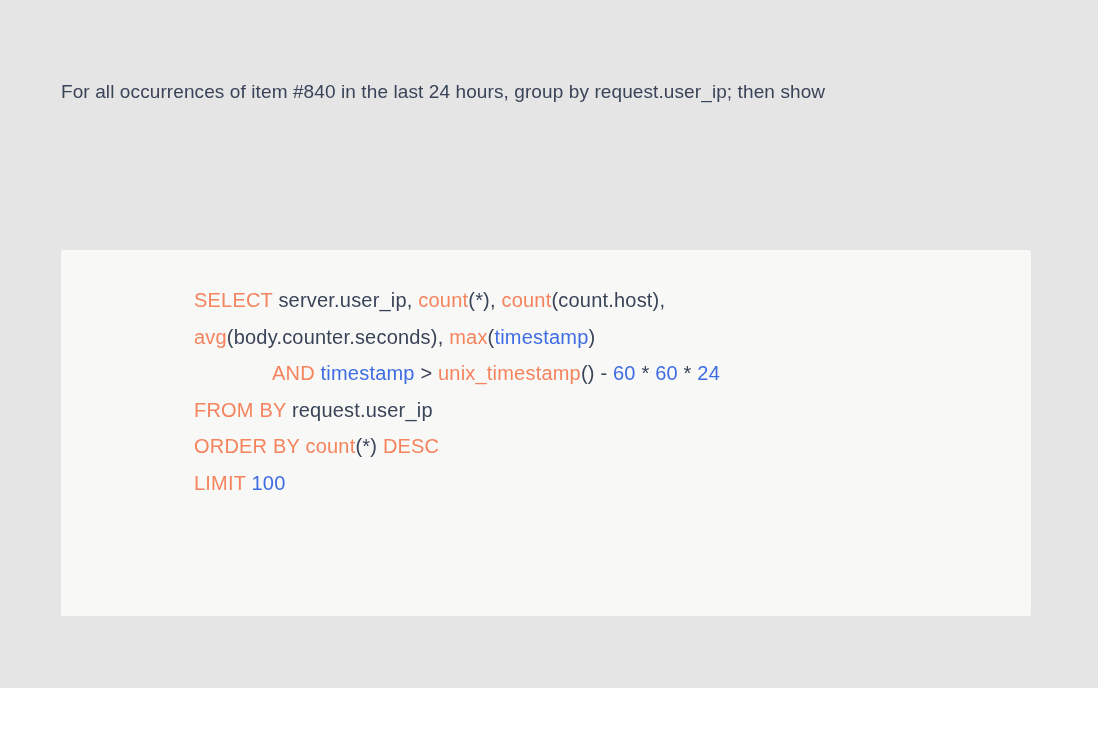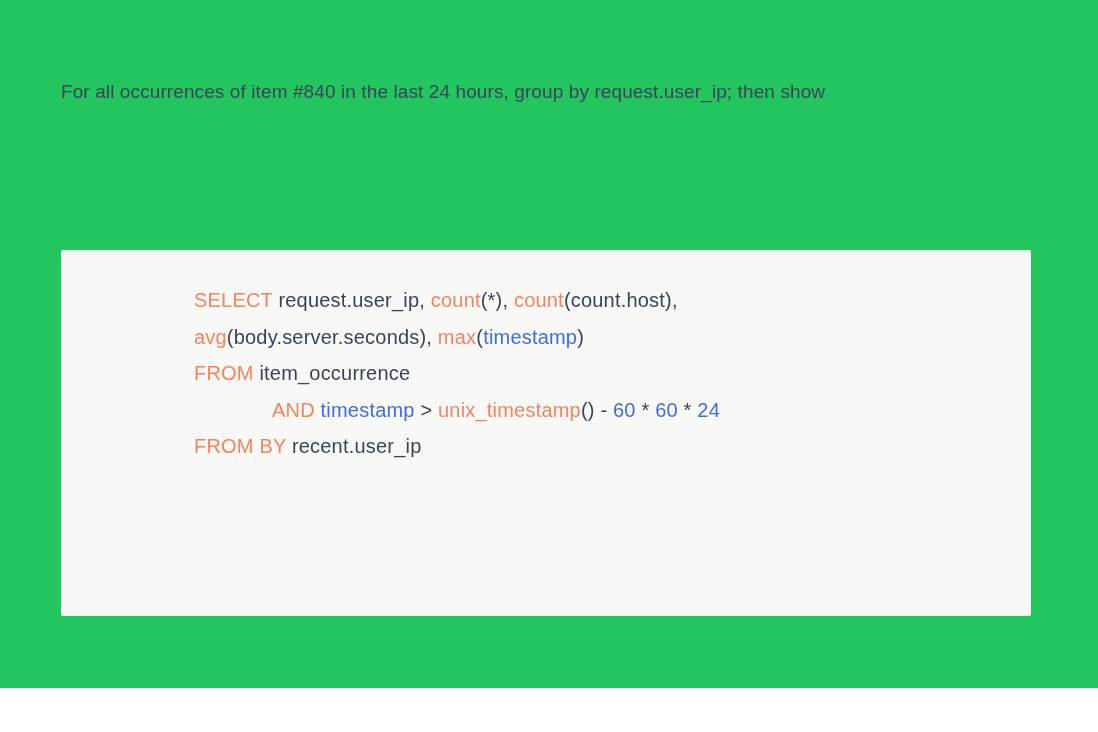"For all occurrences of item" .screen { background: #22c55e -> #e5e5e5 }
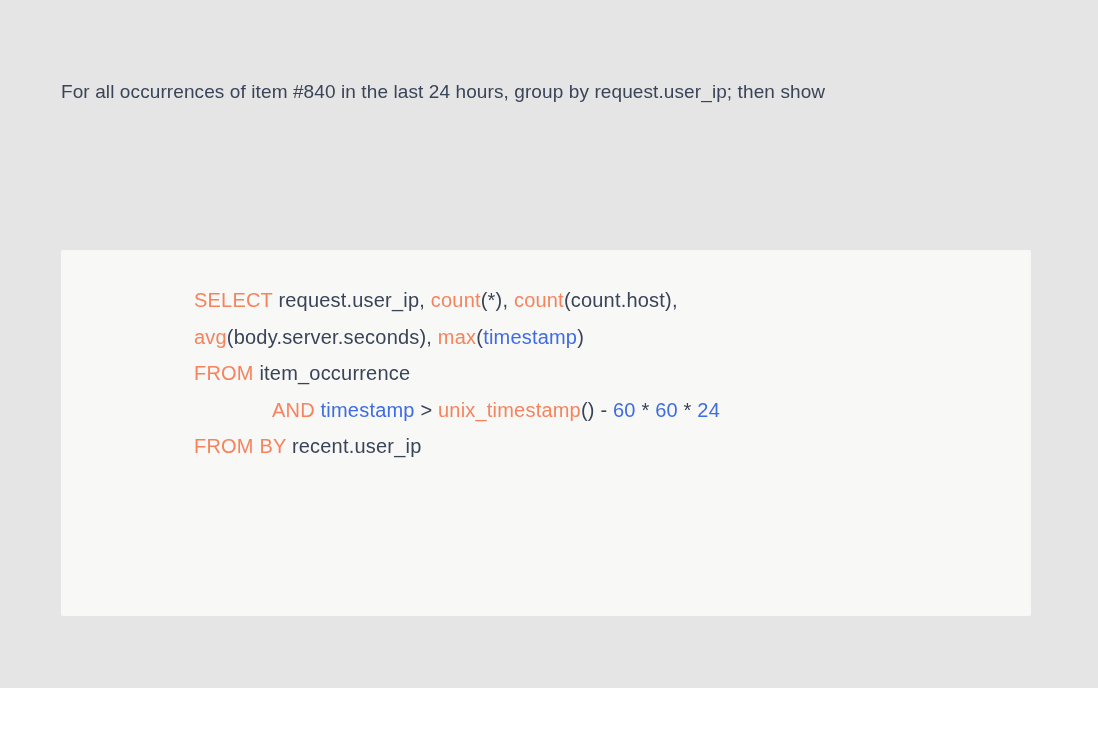"request.user_ip," span.tok-plain { text: request.user -> server.user }
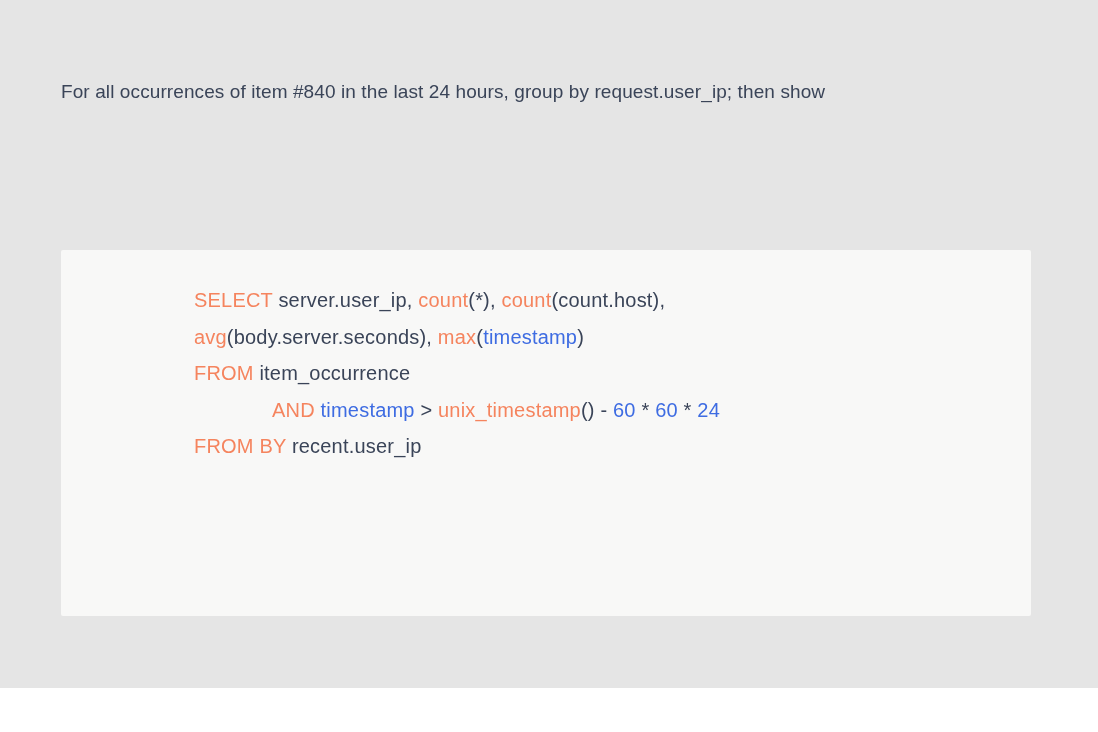"(body.server.seconds)," span.tok-plain { text: body.server.seconds -> body.counter.seconds }
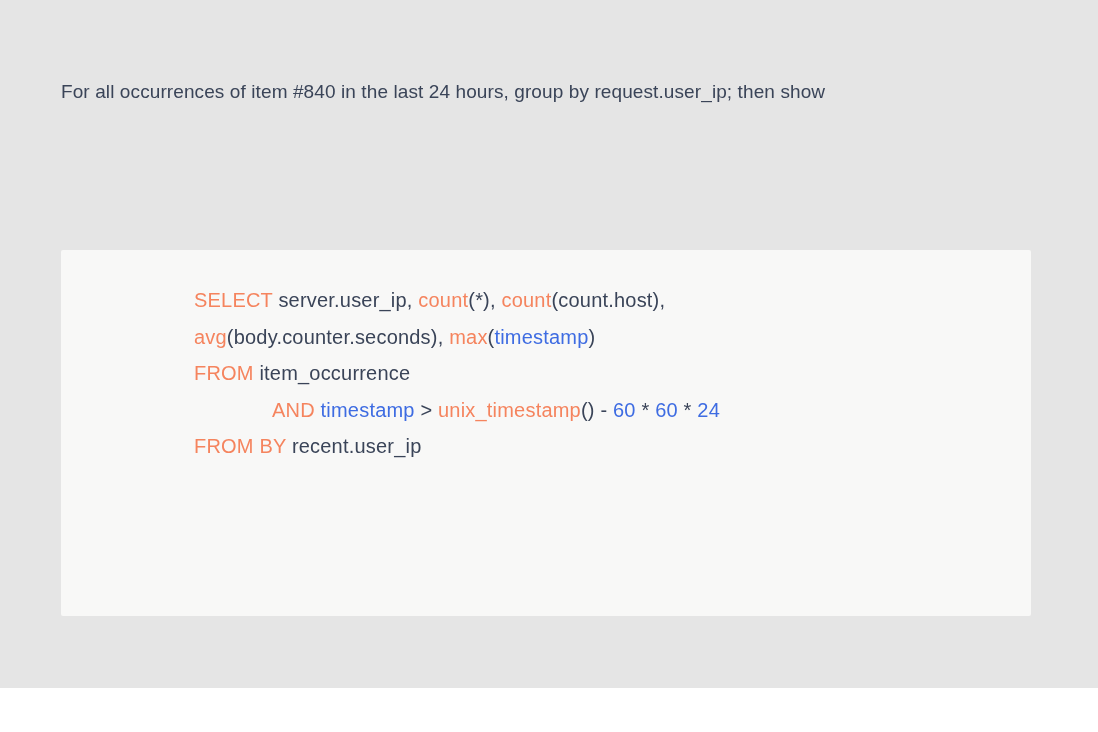"FROM item_occurrence" div.code-line { html: <div><span>FROM</span><span> item_occurrence</span></div> -> none }
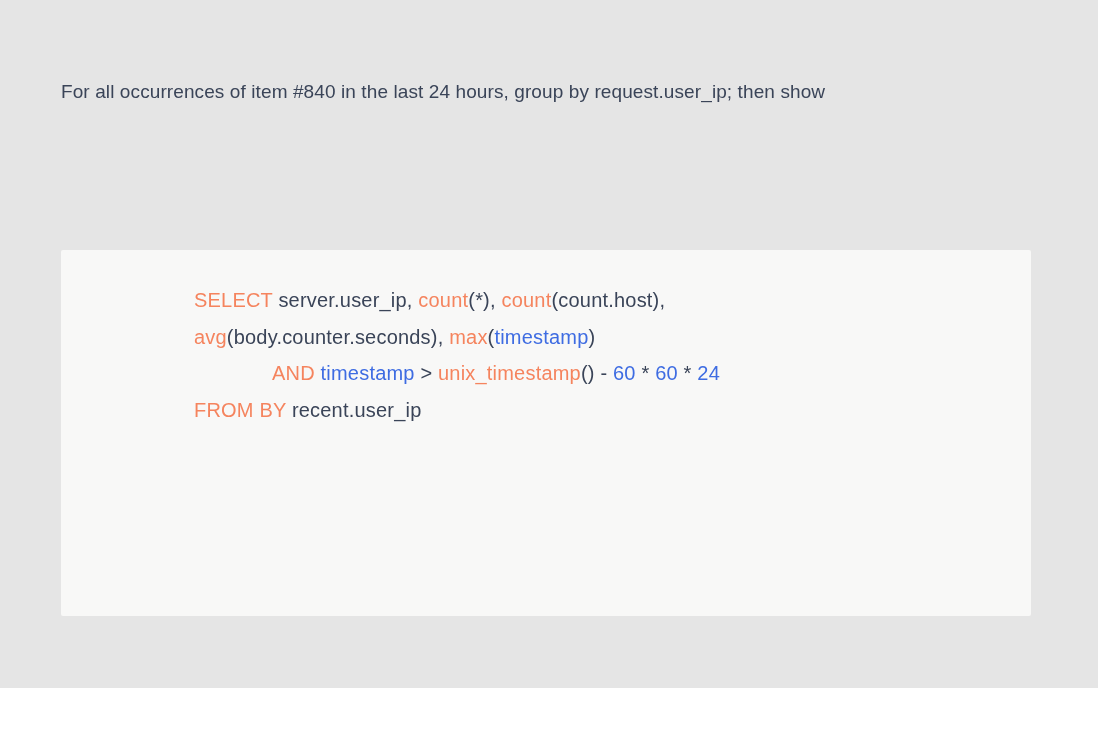"recent.user_ip" span.tok-plain { text: recent.user -> request.user }
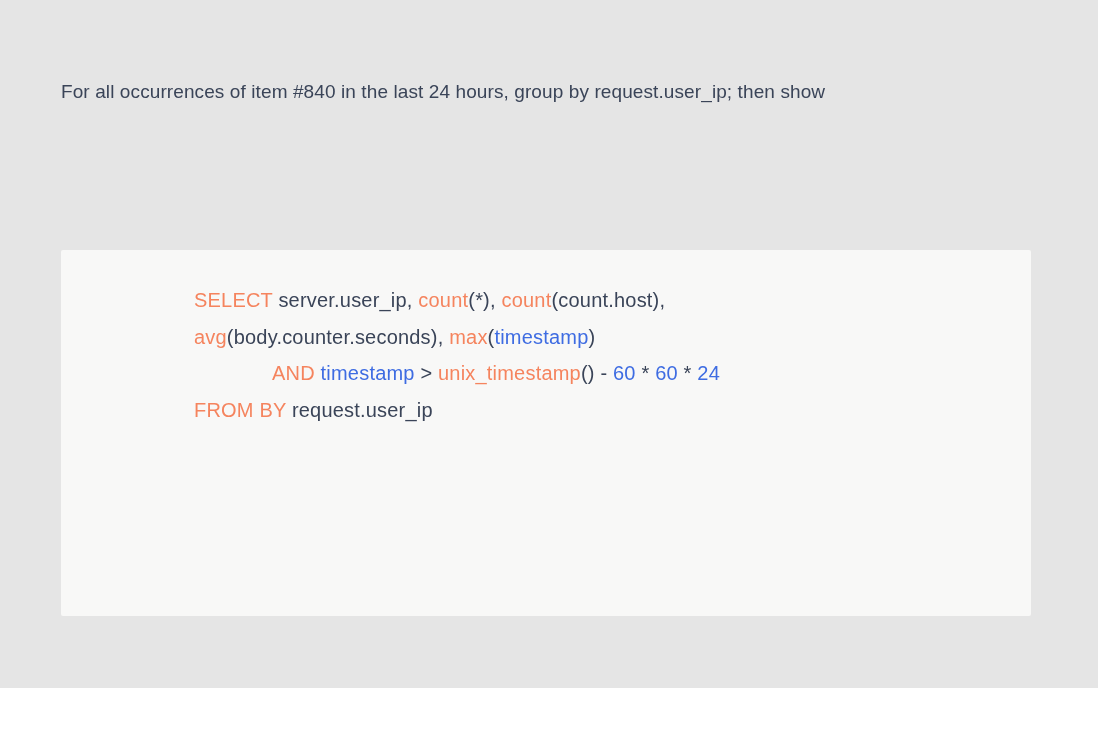"ORDER BY count(*) DESC" div.code-line { html: none -> <div><span>ORDER BY</span><span> </span><span>count</span><span>(*) </span><span>DESC</span></div> }
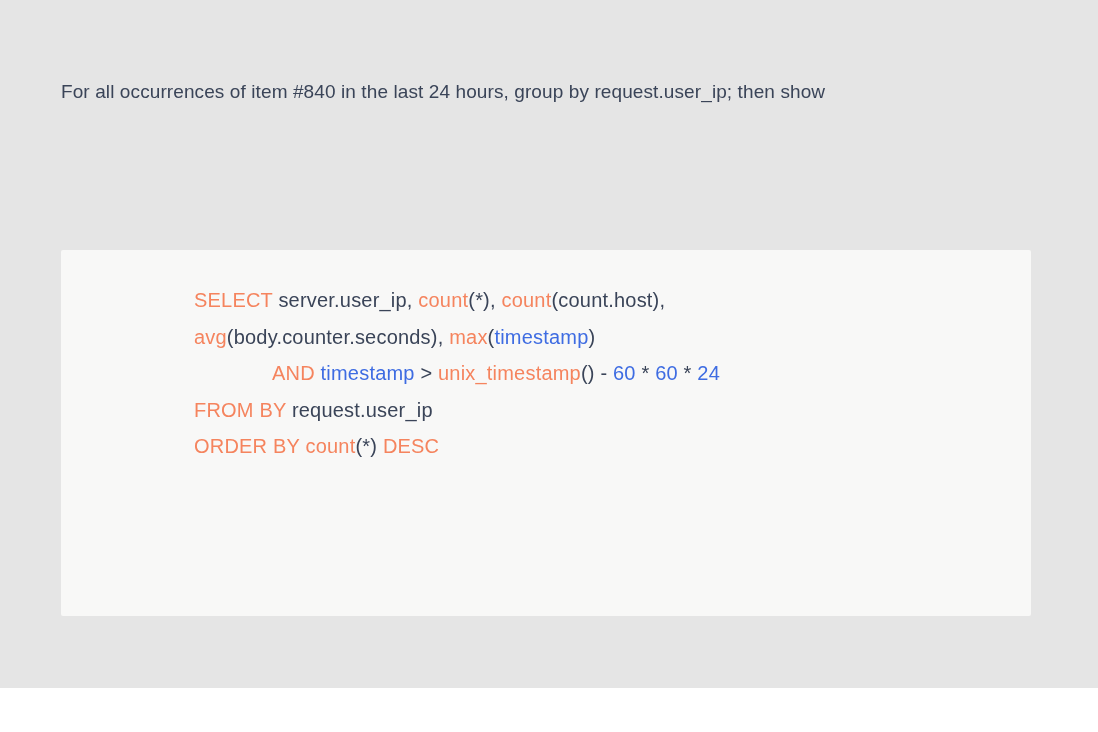"LIMIT 100" div.code-line { html: none -> <div><span>LIMIT</span><span> </span><span>100</span></div> }
